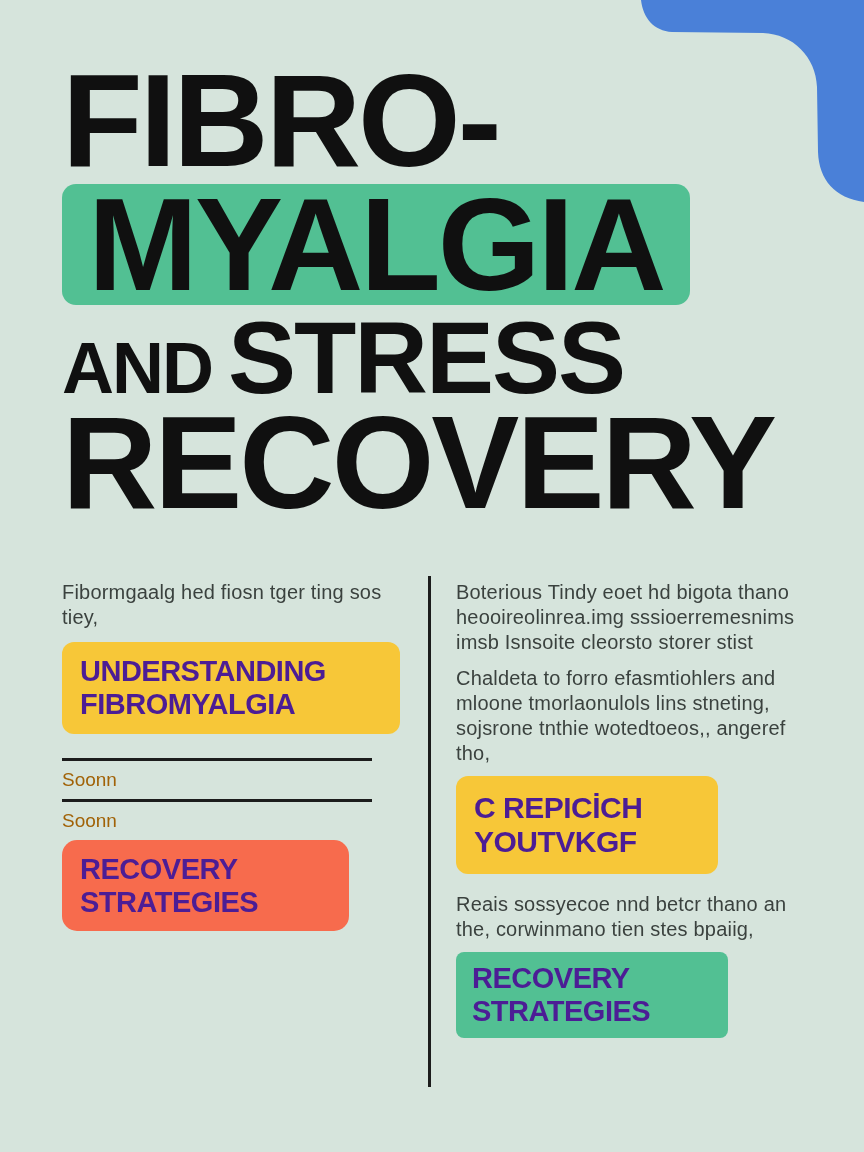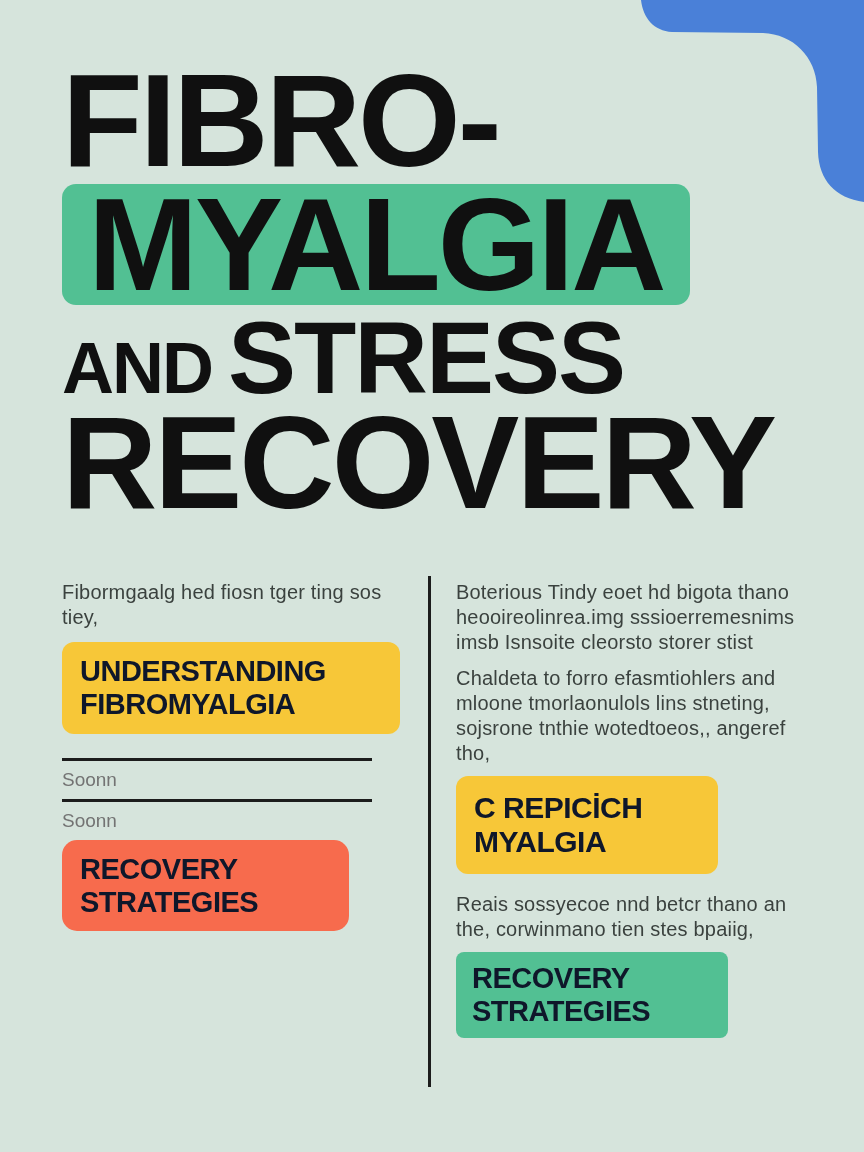"UNDERSTANDING FIBROMYALGIA" .hl-box { color: #0f172a -> #4c1d95 }
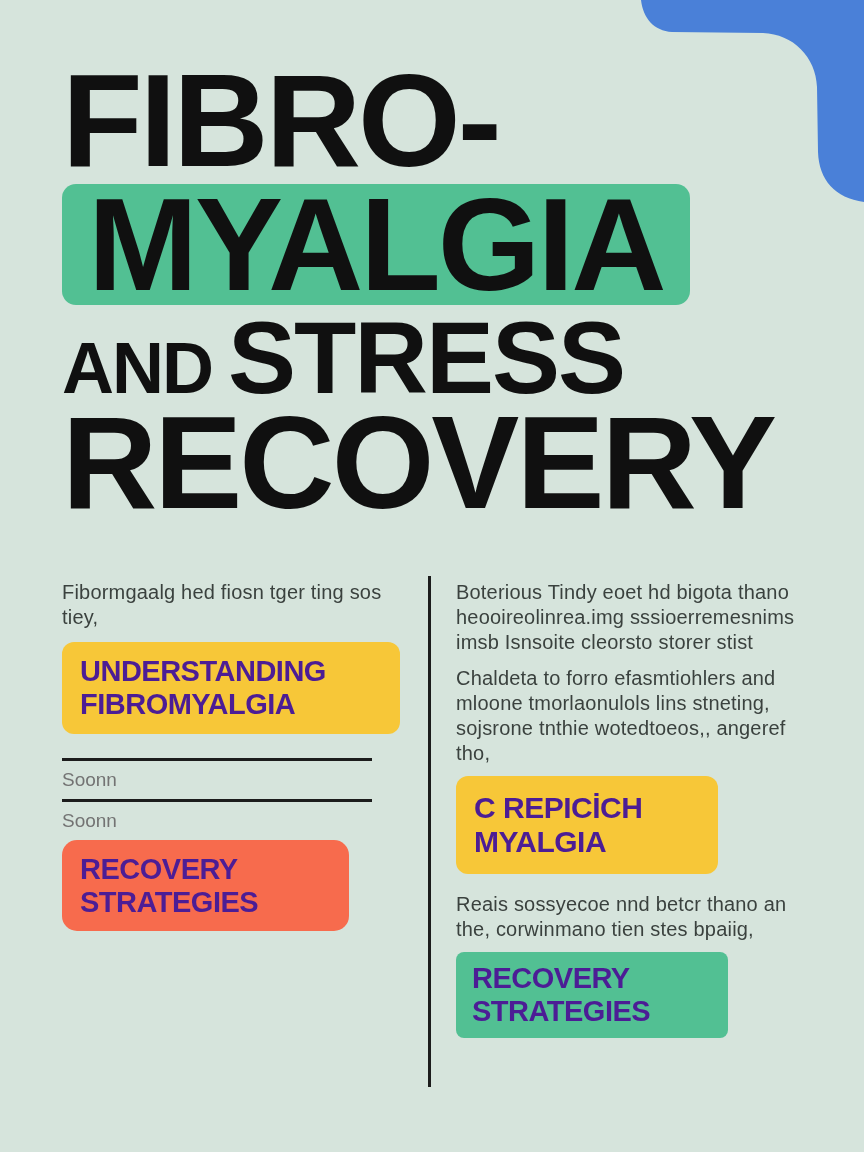"Soonn" .label { color: #737373 -> #a16207 }
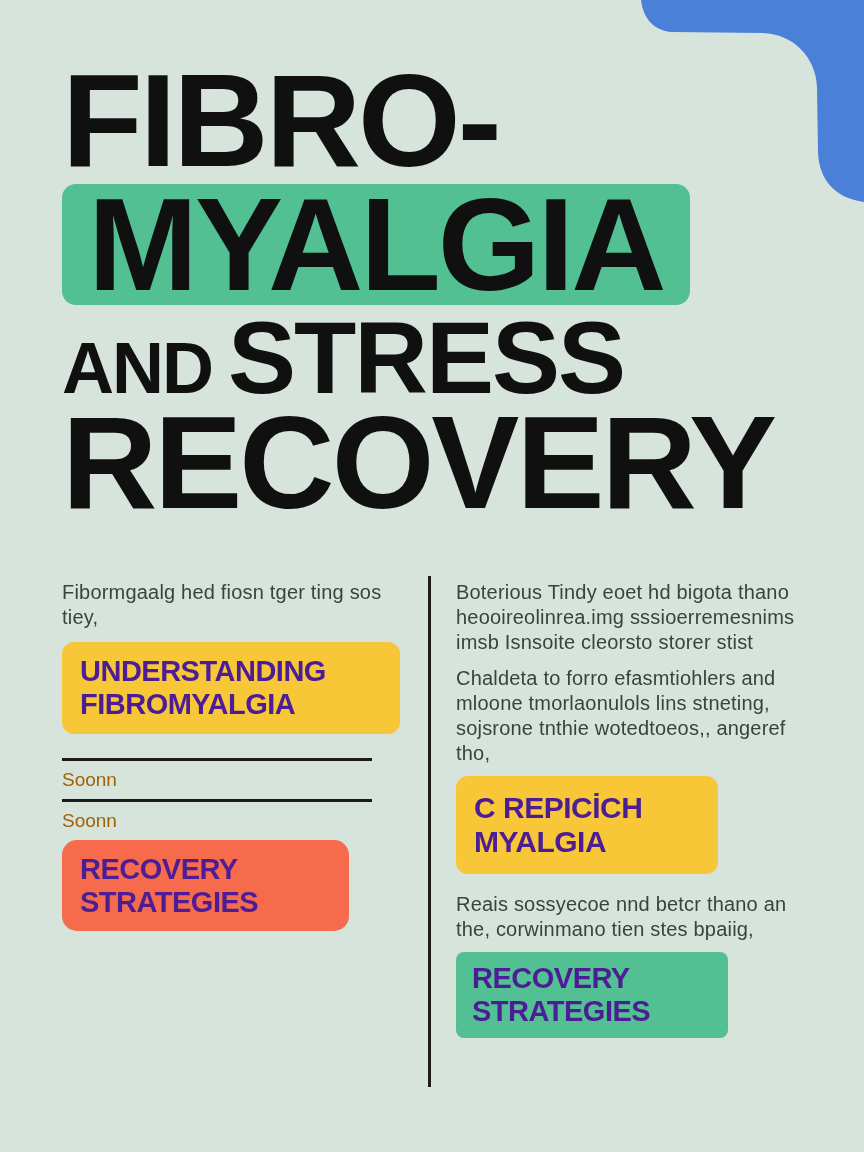"C REPICİCH MYALGIA" div.hl-box { text: MYALGIA -> YOUTVKGF }
